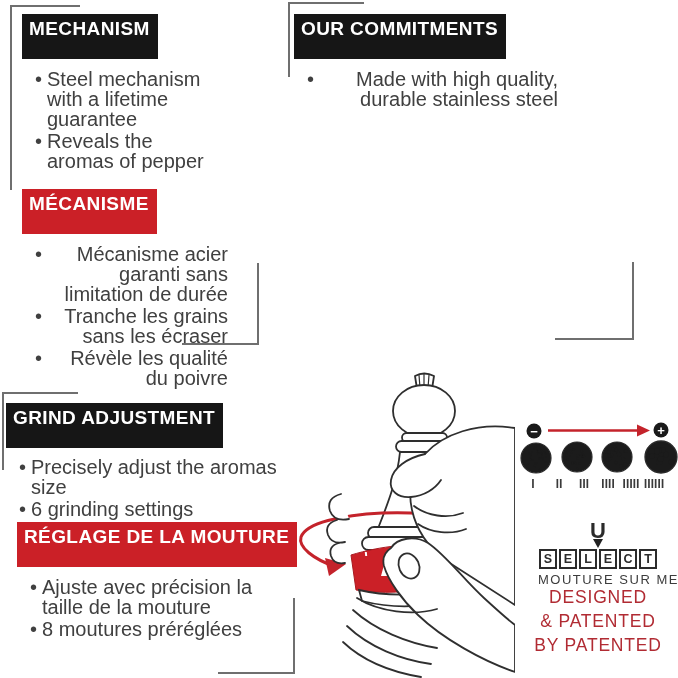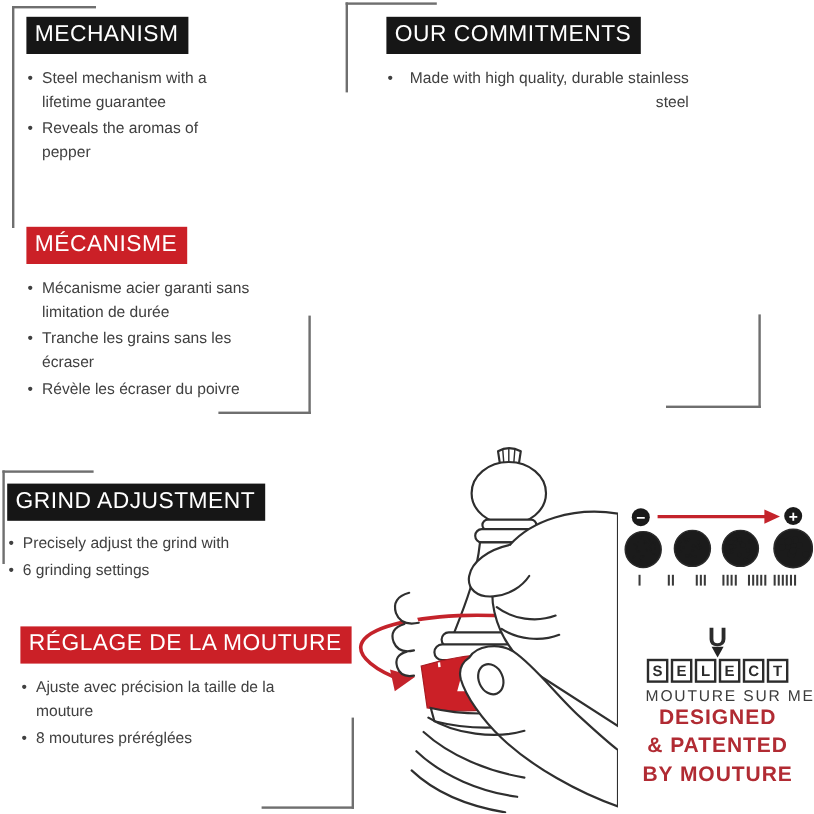"MECHANISM" .hdr { font-weight: normal -> bold; padding: 4px 8px 5px 7px -> 4px 8px 19px 7px }
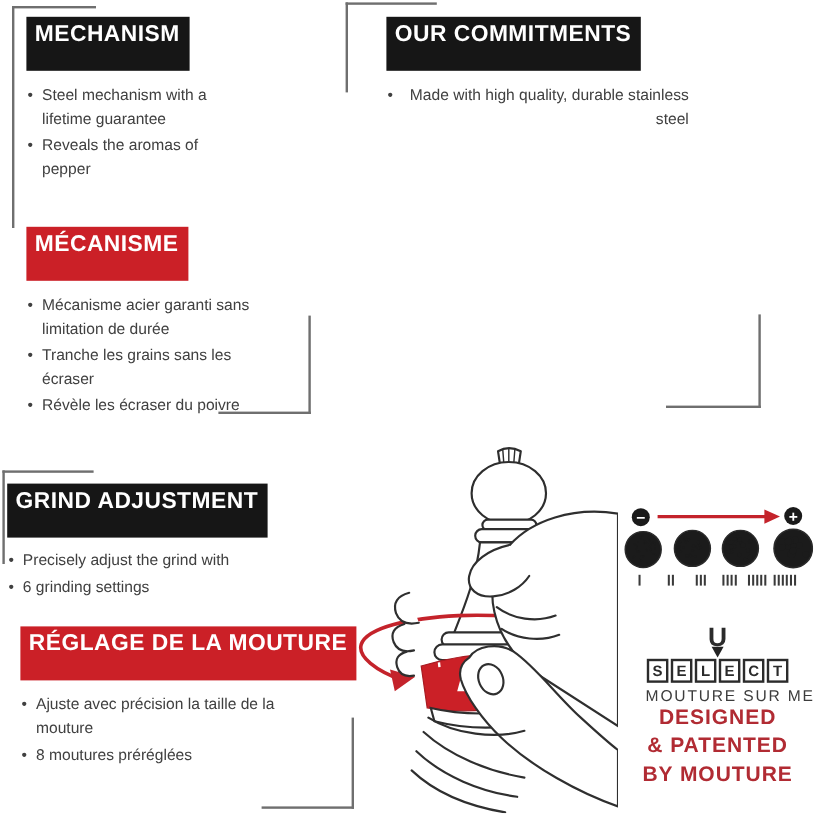"OUR COMMITMENTS" div.sect { left: 322px -> 294px }
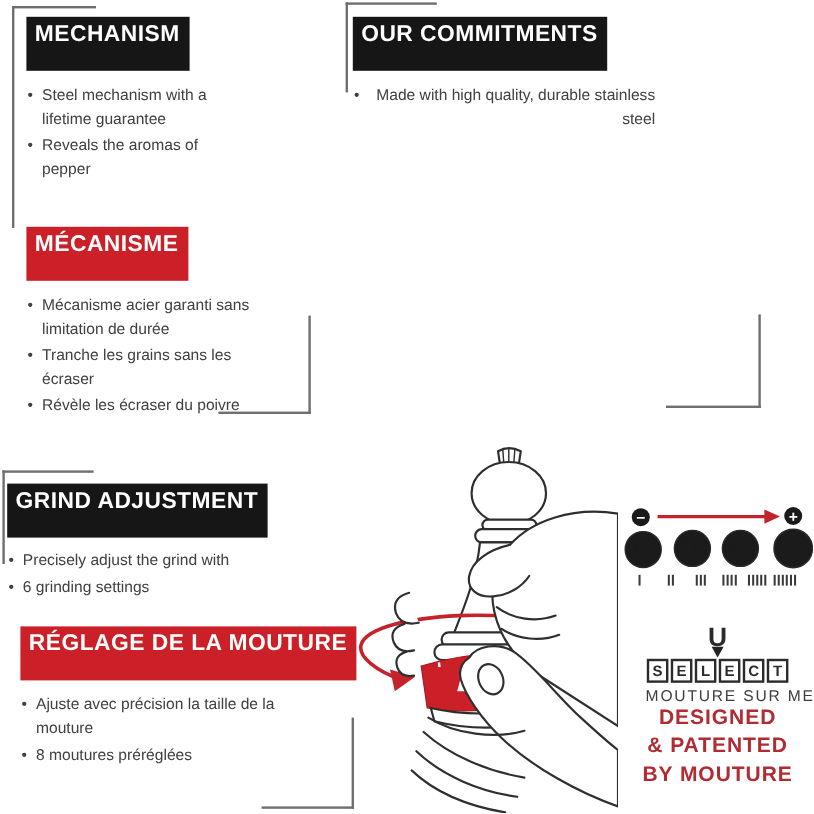"Steel mechanism with a lifetime" ul.bullets { font-size: 13px -> 20px; margin: 0 -> 12px }
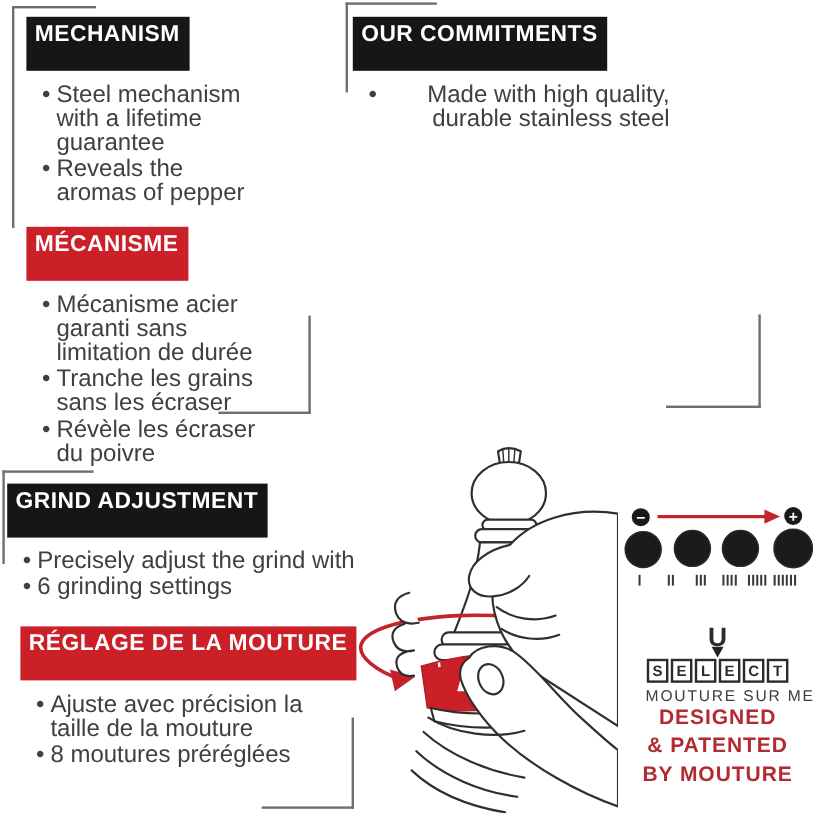"Mécanisme acier garanti sans limitation" ul.bullets { text-align: none -> right }
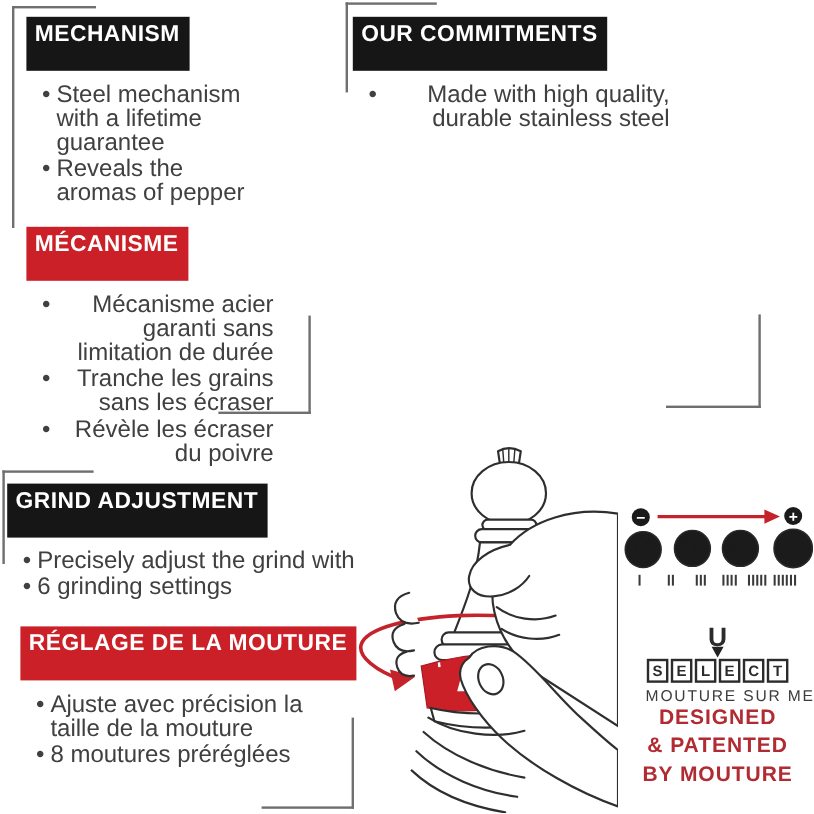"Révèle les écraser du poivre" li { text: écraser -> qualité }
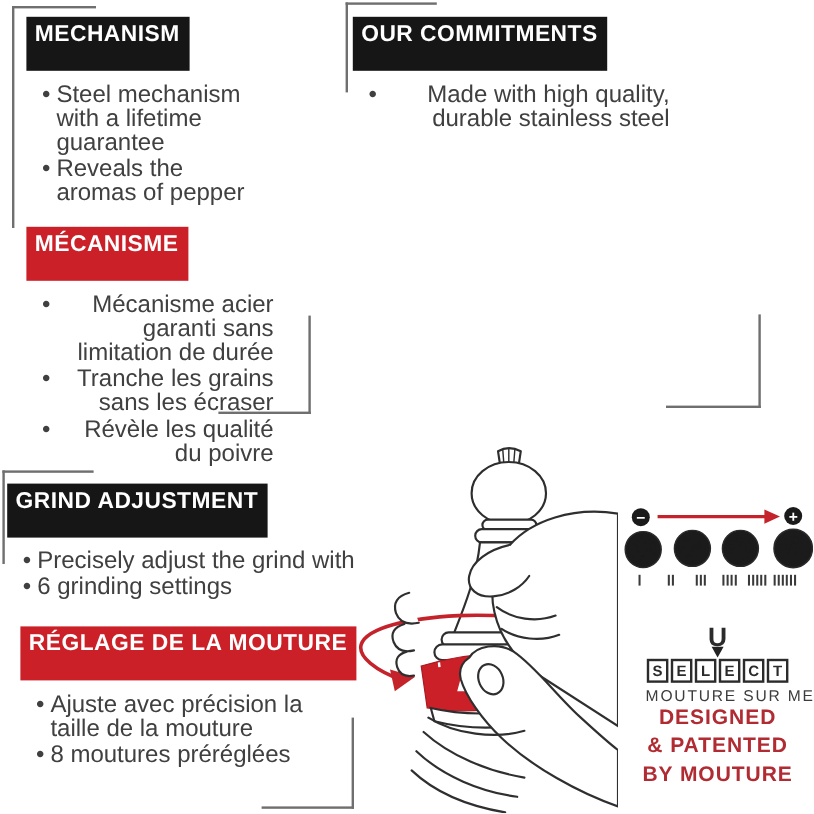"Precisely adjust the grind with" li { text: grind with -> aromas size }
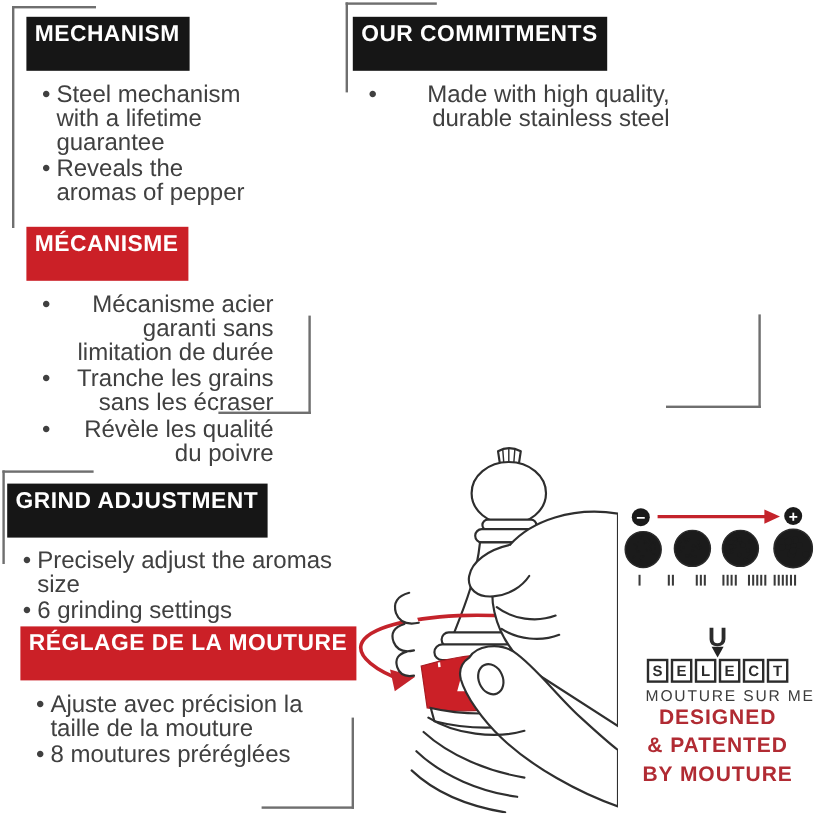"DESIGNED" .footer { font-weight: bold -> normal }
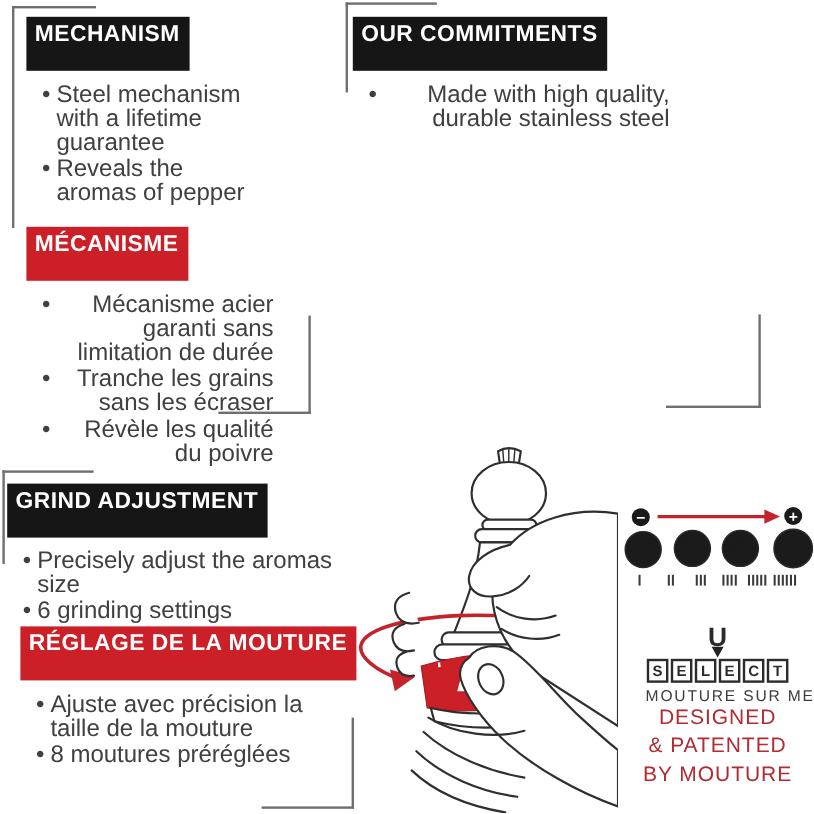"BY MOUTURE" div { text: MOUTURE -> PATENTED }
